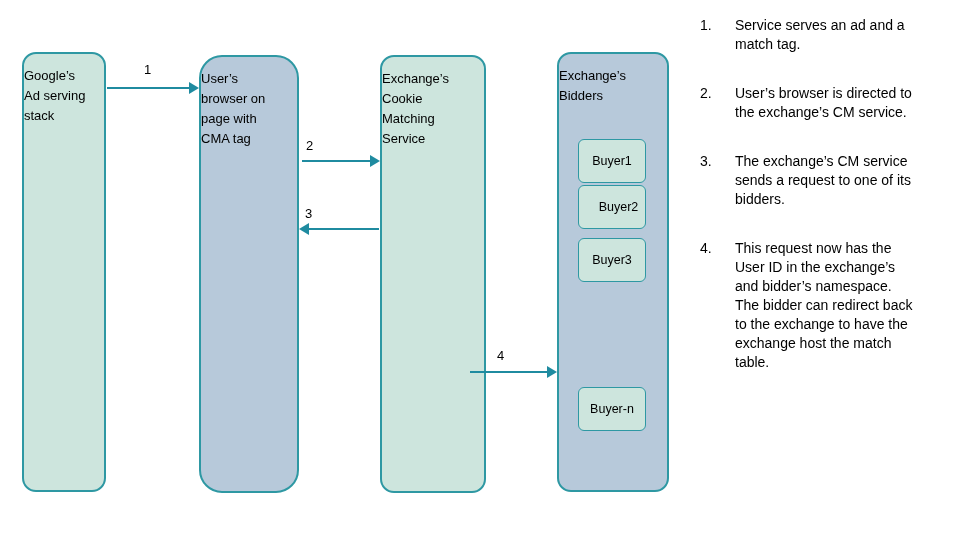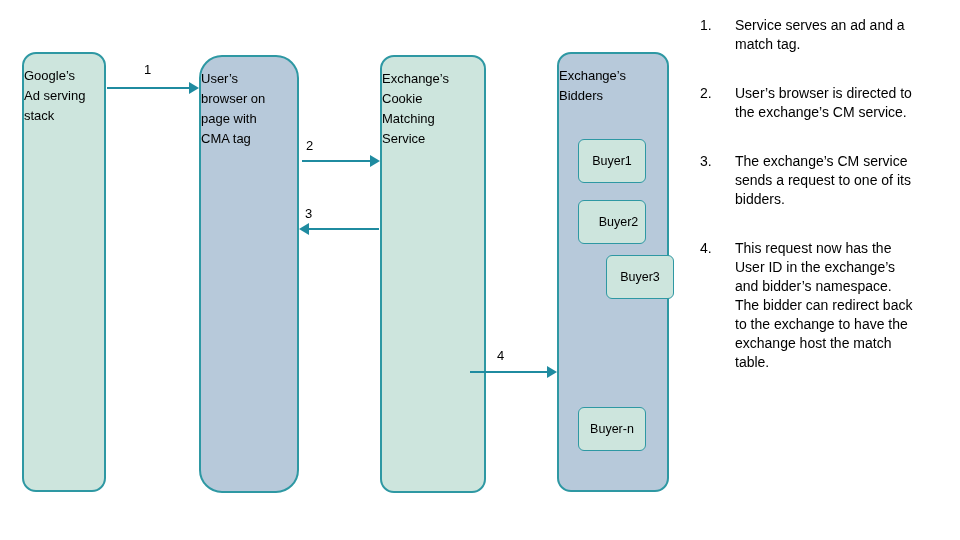"Buyer2" div.buyer { top: 146px -> 131px }
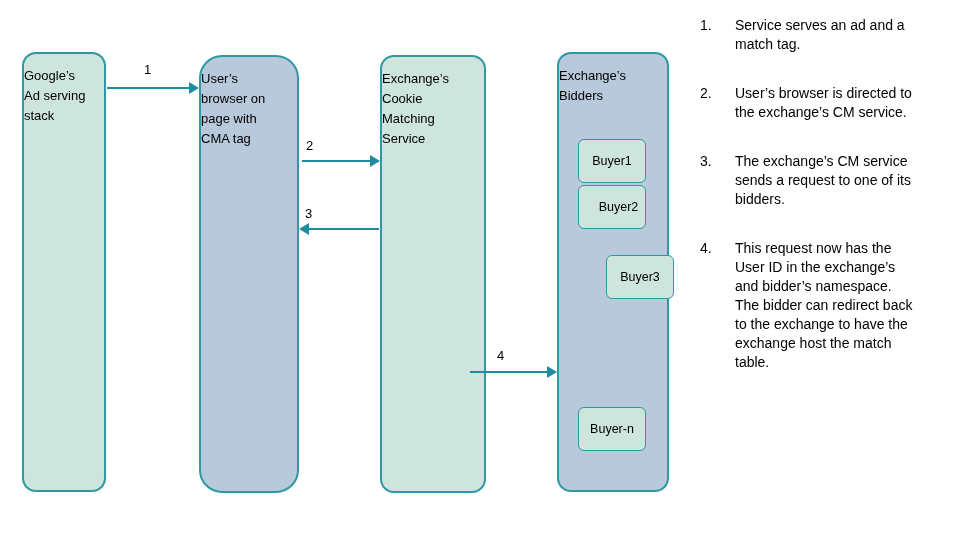"Buyer3" div.buyer { margin-left: 28px -> none; top: 201px -> 184px }
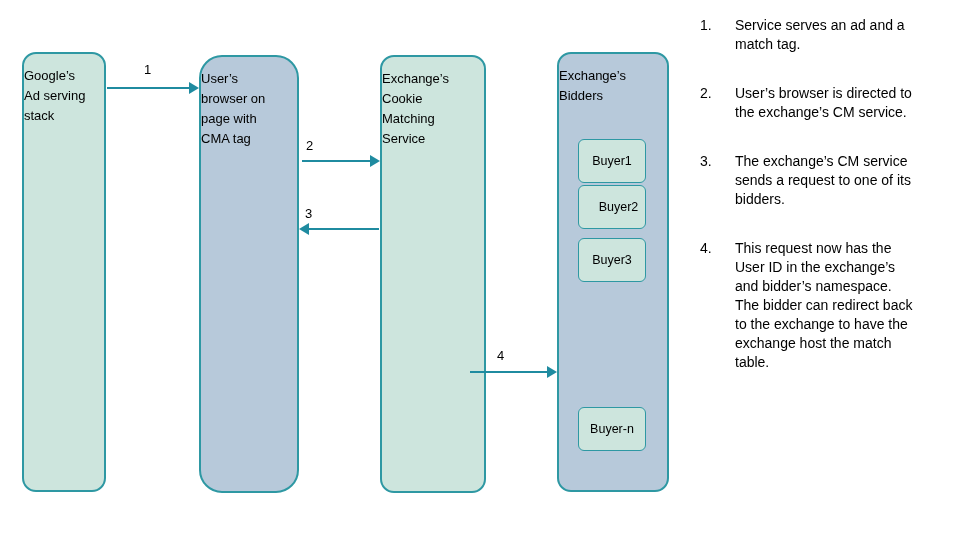"Buyer-n" div.buyer { margin-top: 20px -> none }
